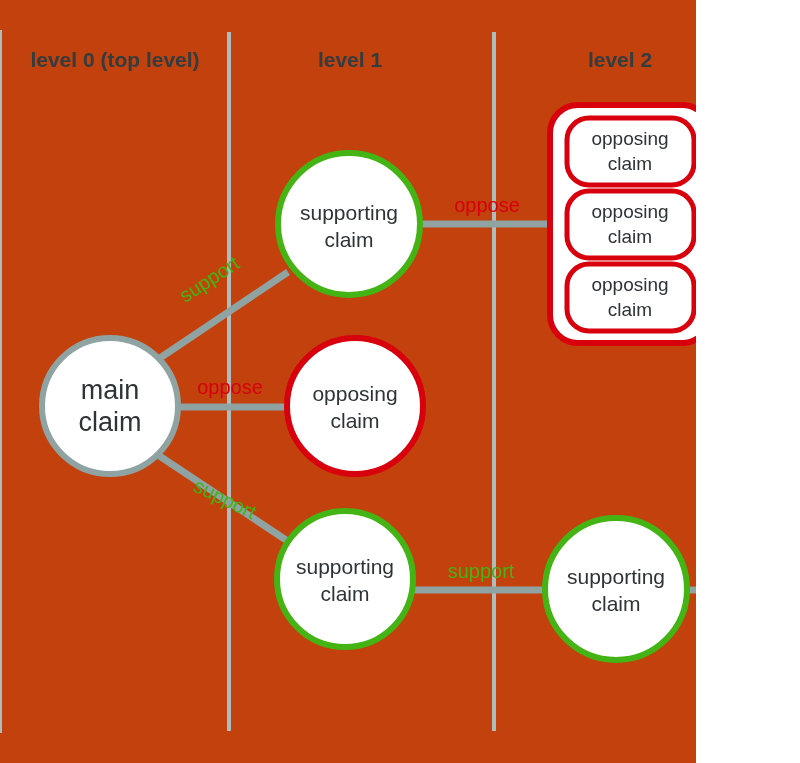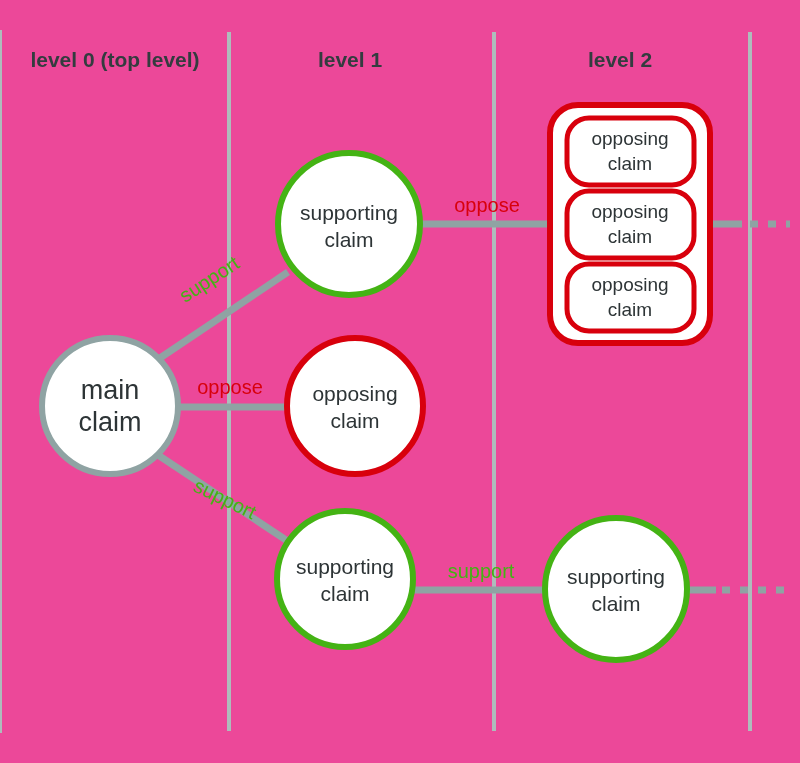"level 0 (top level)" #diagram-root { background: #ec4899 -> #c2410c; width: 800px -> 696px }
